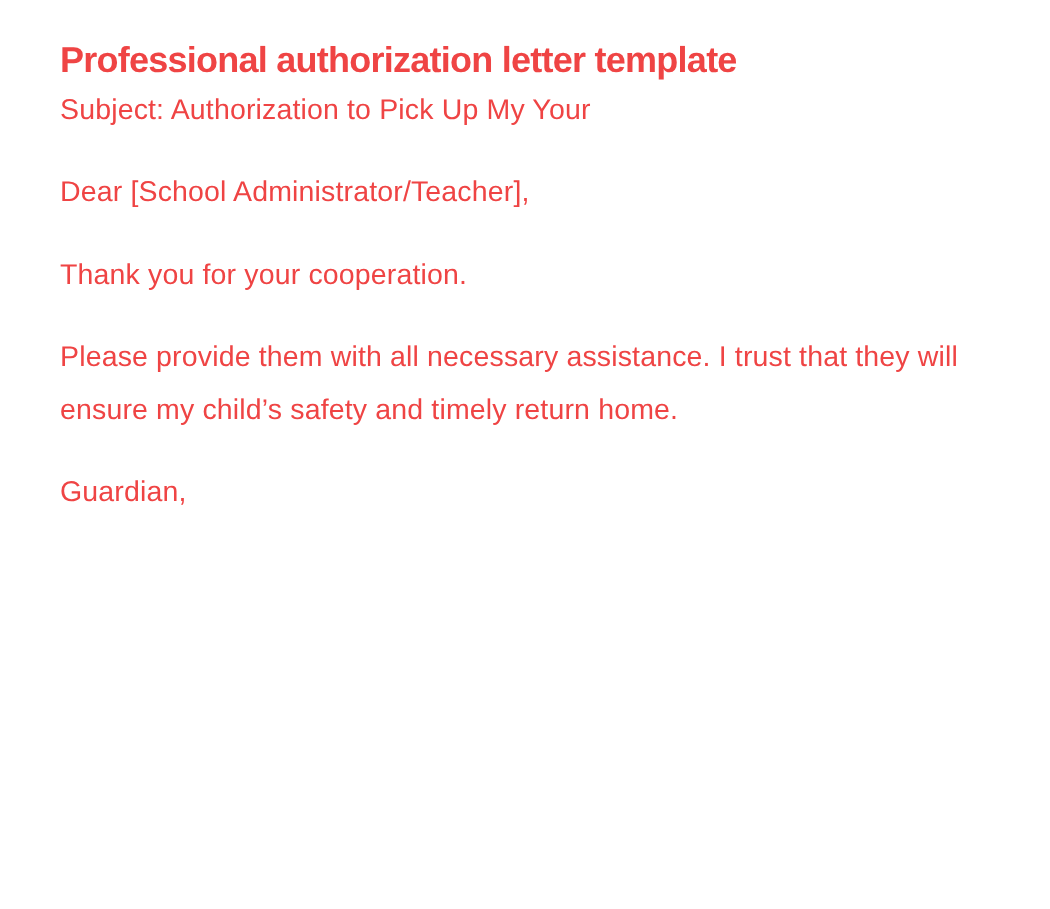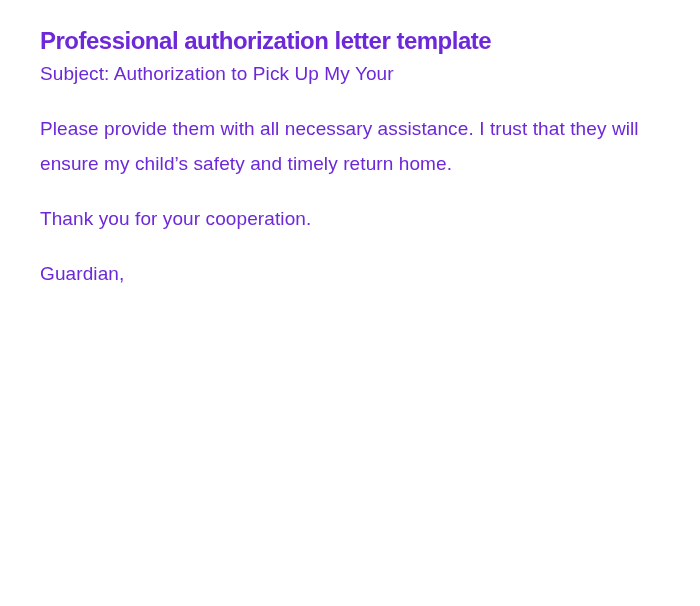"Professional authorization letter" .doc { color: #6d28d9 -> #ef4444 }
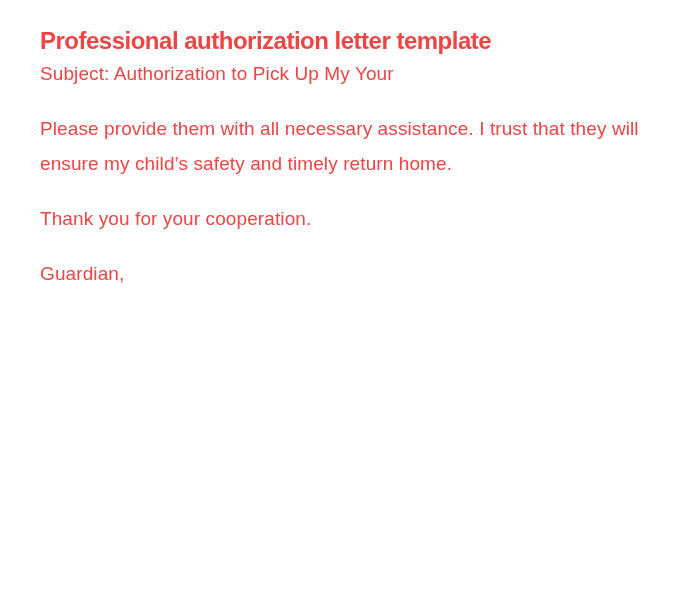"Dear [School Administrator/Teacher]," p.para { html: none -> <p>Dear [School Administrator/Teacher],</p> }
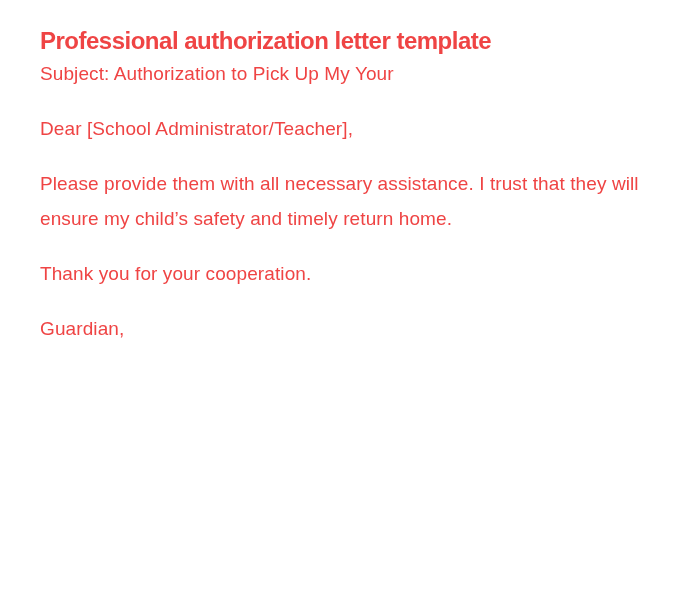"Please provide them with all" p.para { order: before "Thank you for your cooperation." -> after "Thank you for your cooperation." }
